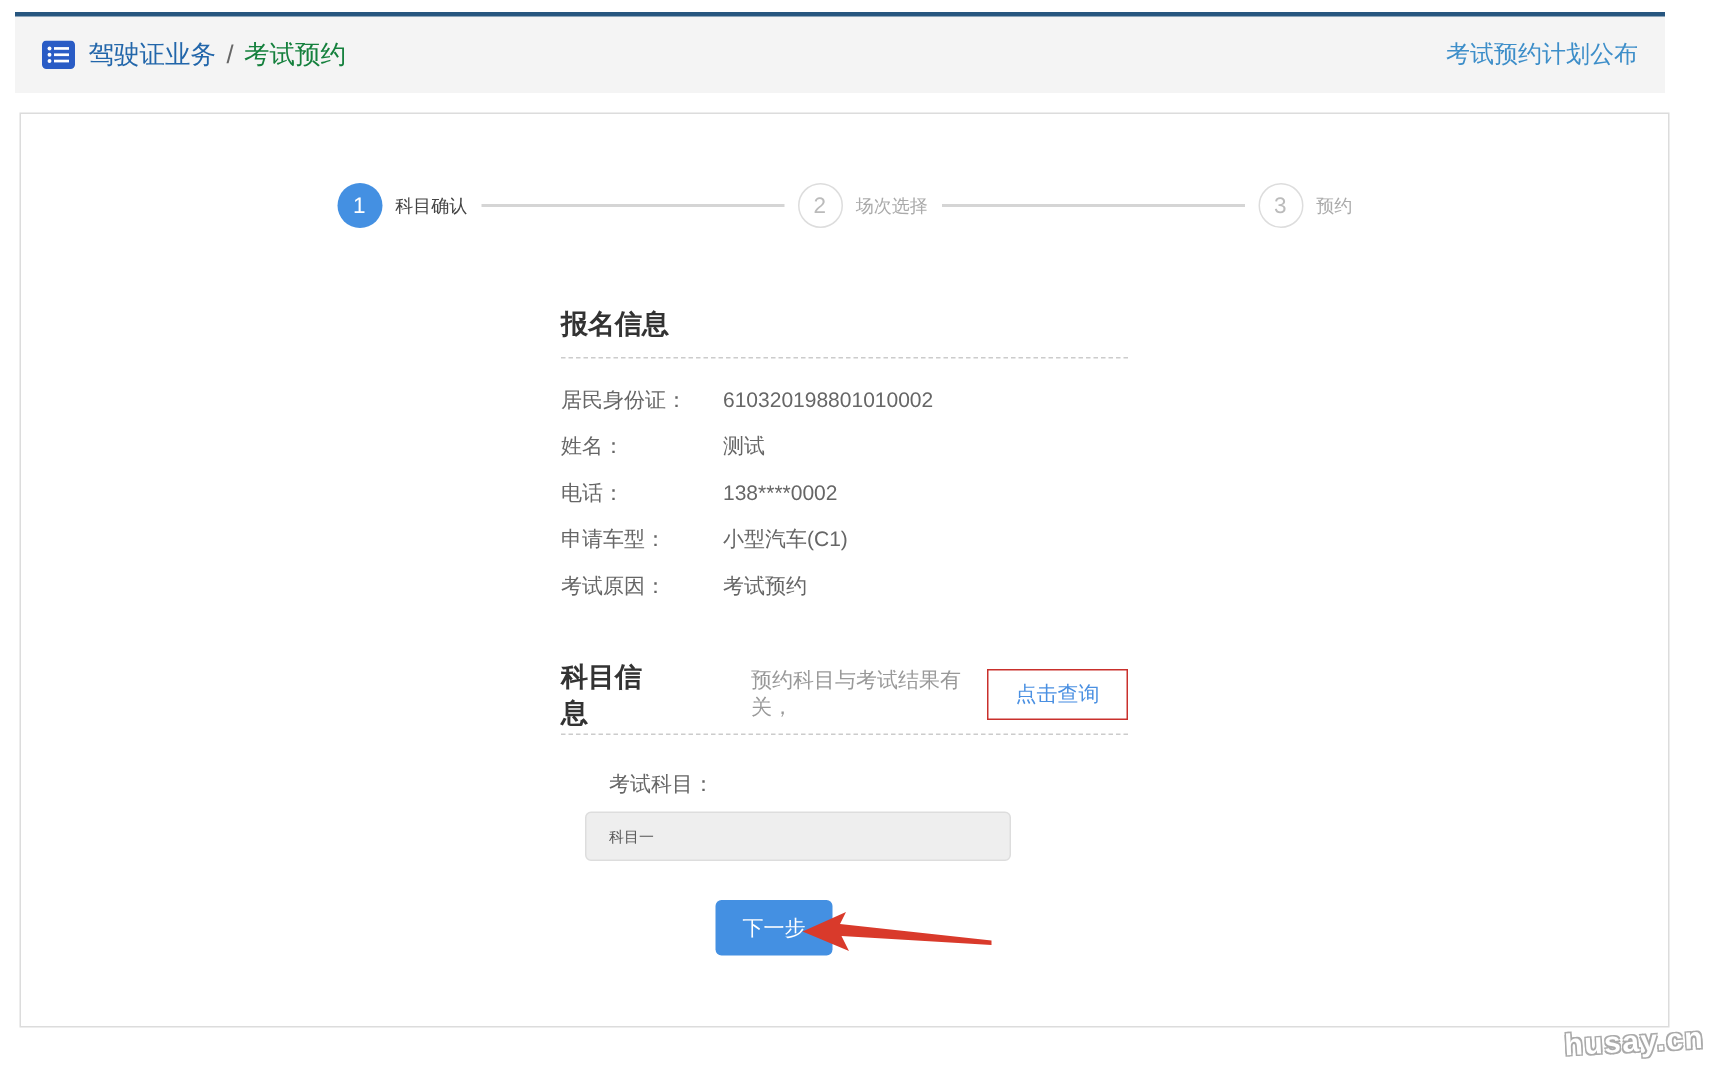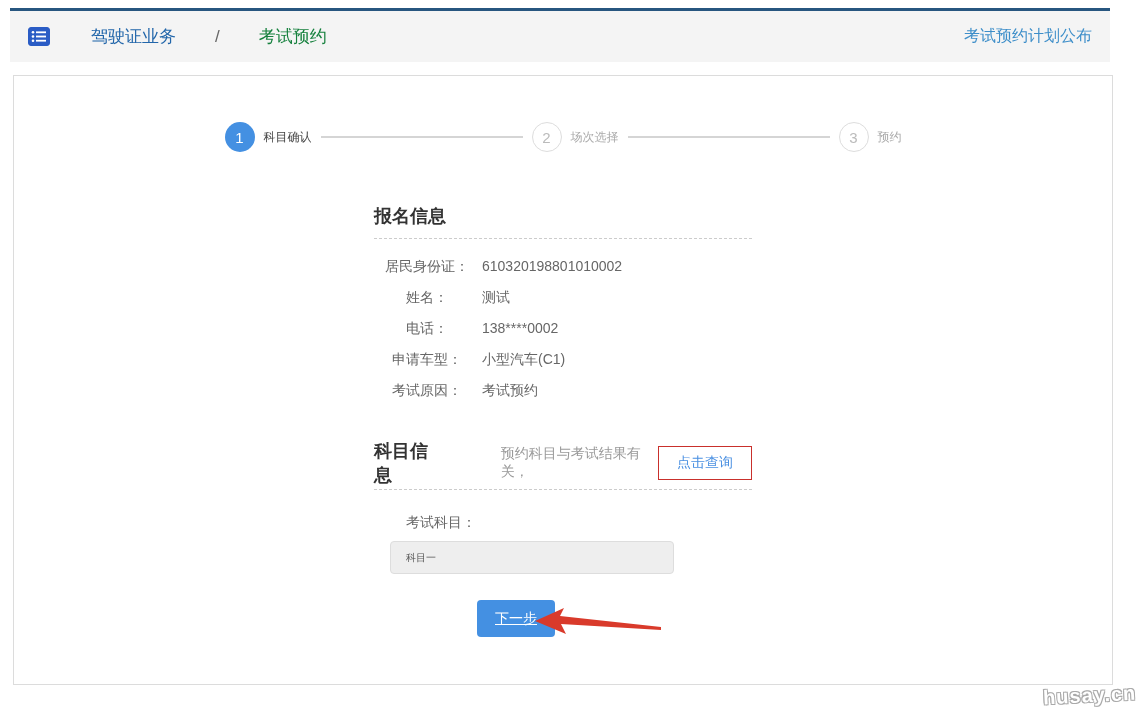"驾驶证业务" .breadcrumb { gap: 32px -> none }
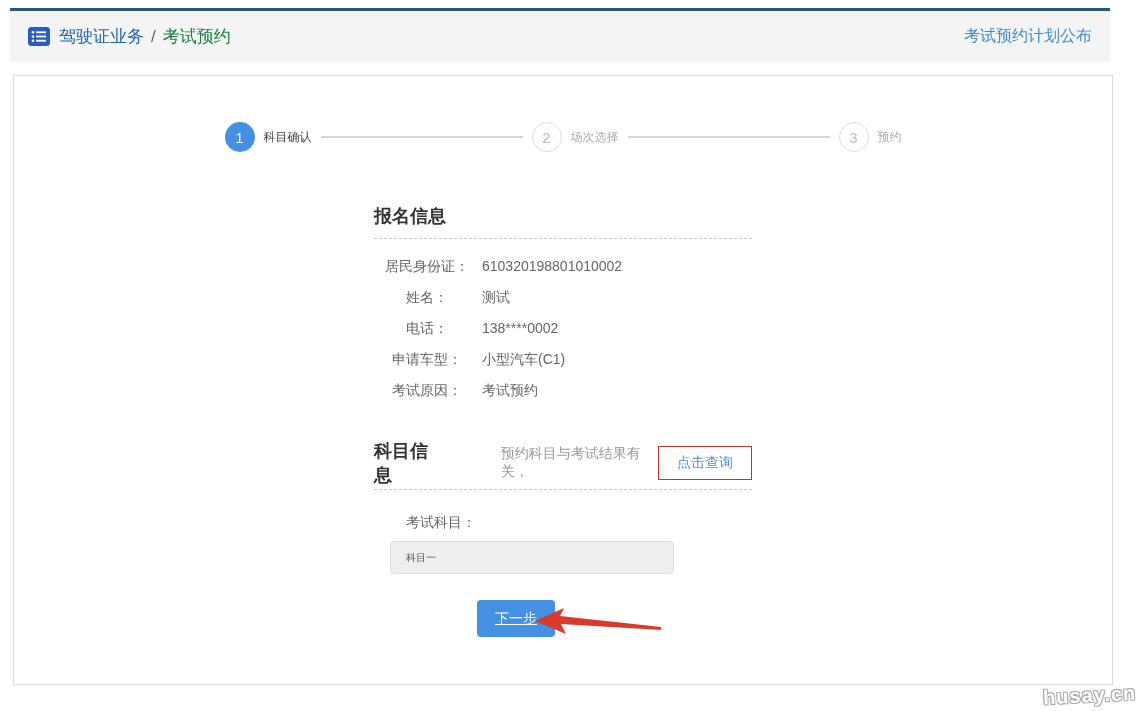"居民身份证：" .flabel { text-align: center -> left }
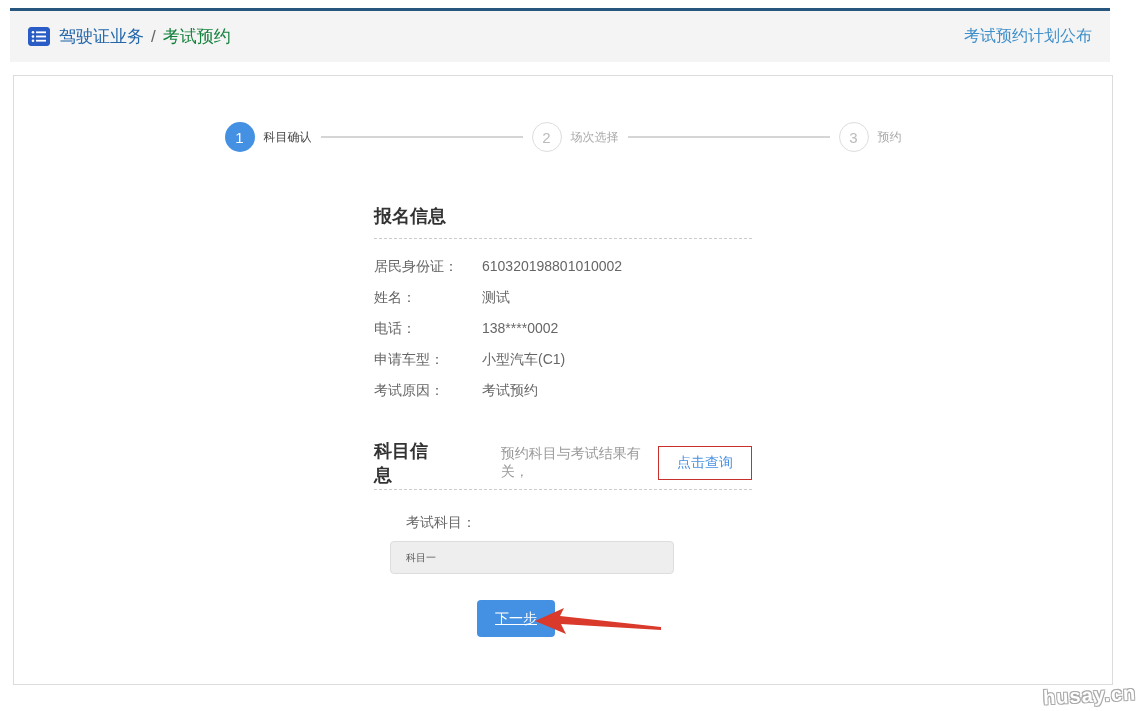"下一步" .next-btn { text-decoration: underline -> none }
